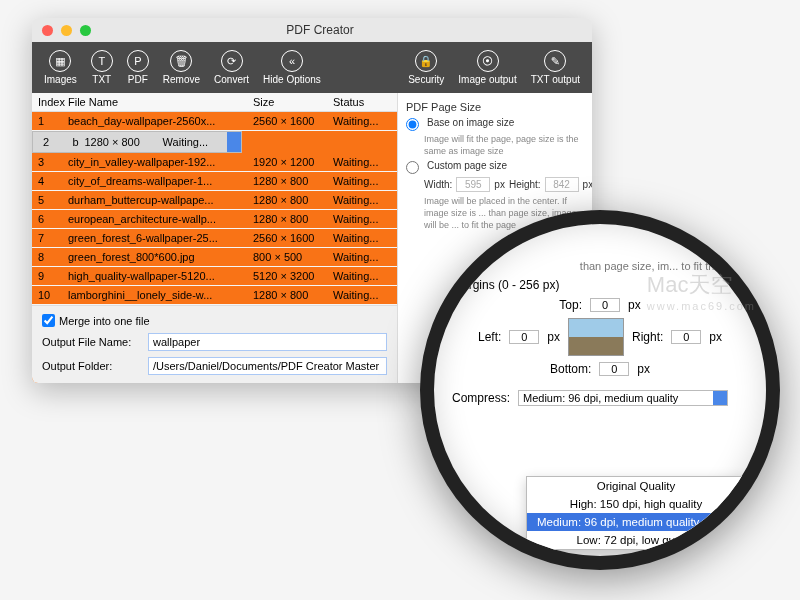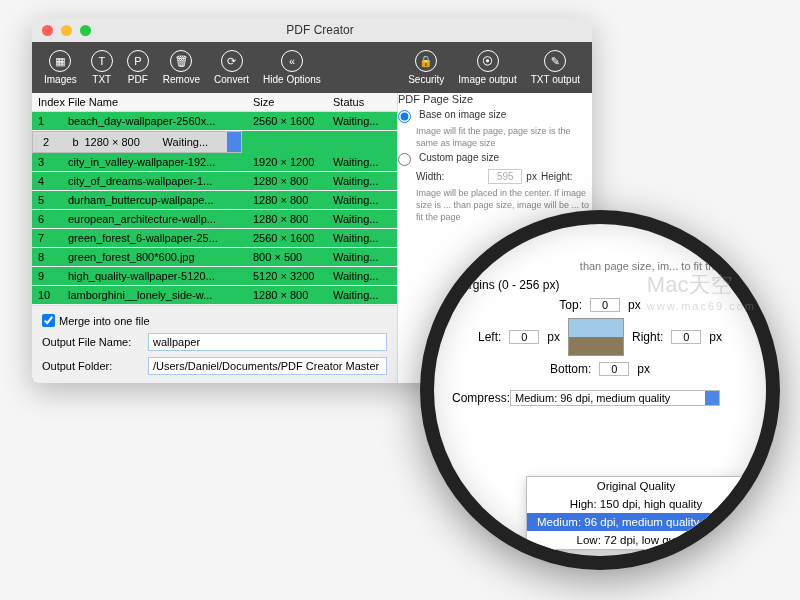"Index" .content { background: #22c55e -> #f97316 }
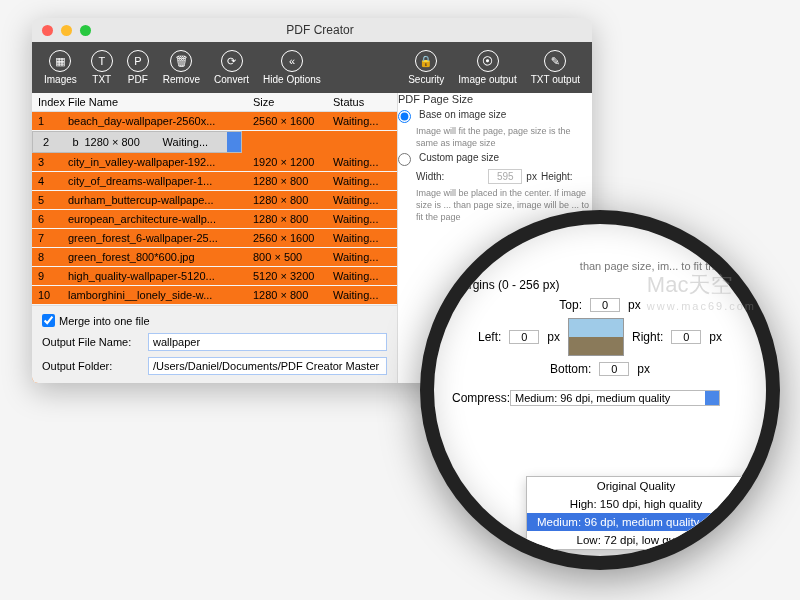"PDF Page Size" .right { padding: none -> 8px }
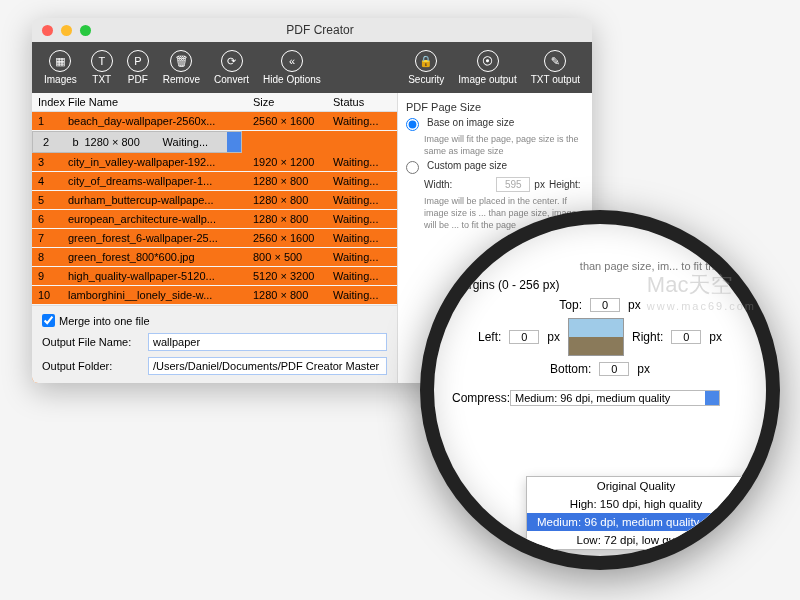"595" .wh input { margin-left: 40px -> none }
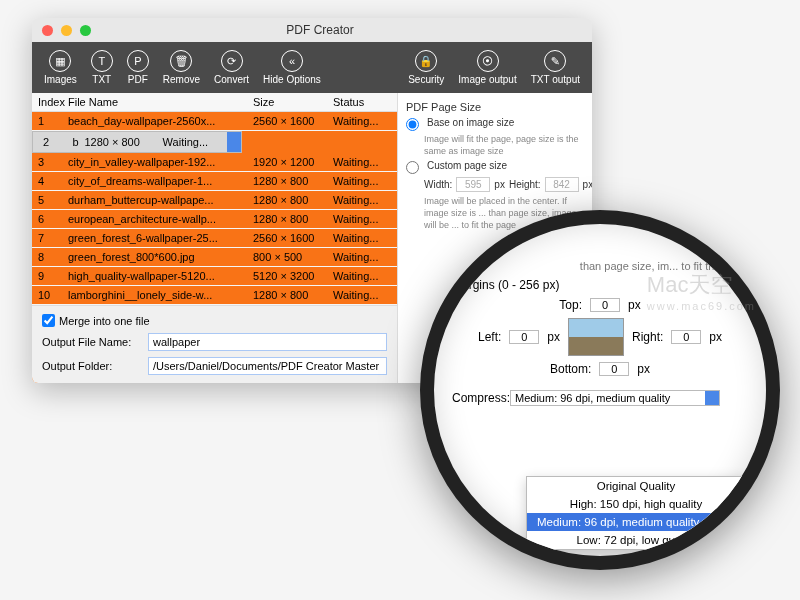"Compress:" .compress { gap: 0 -> 8px }
